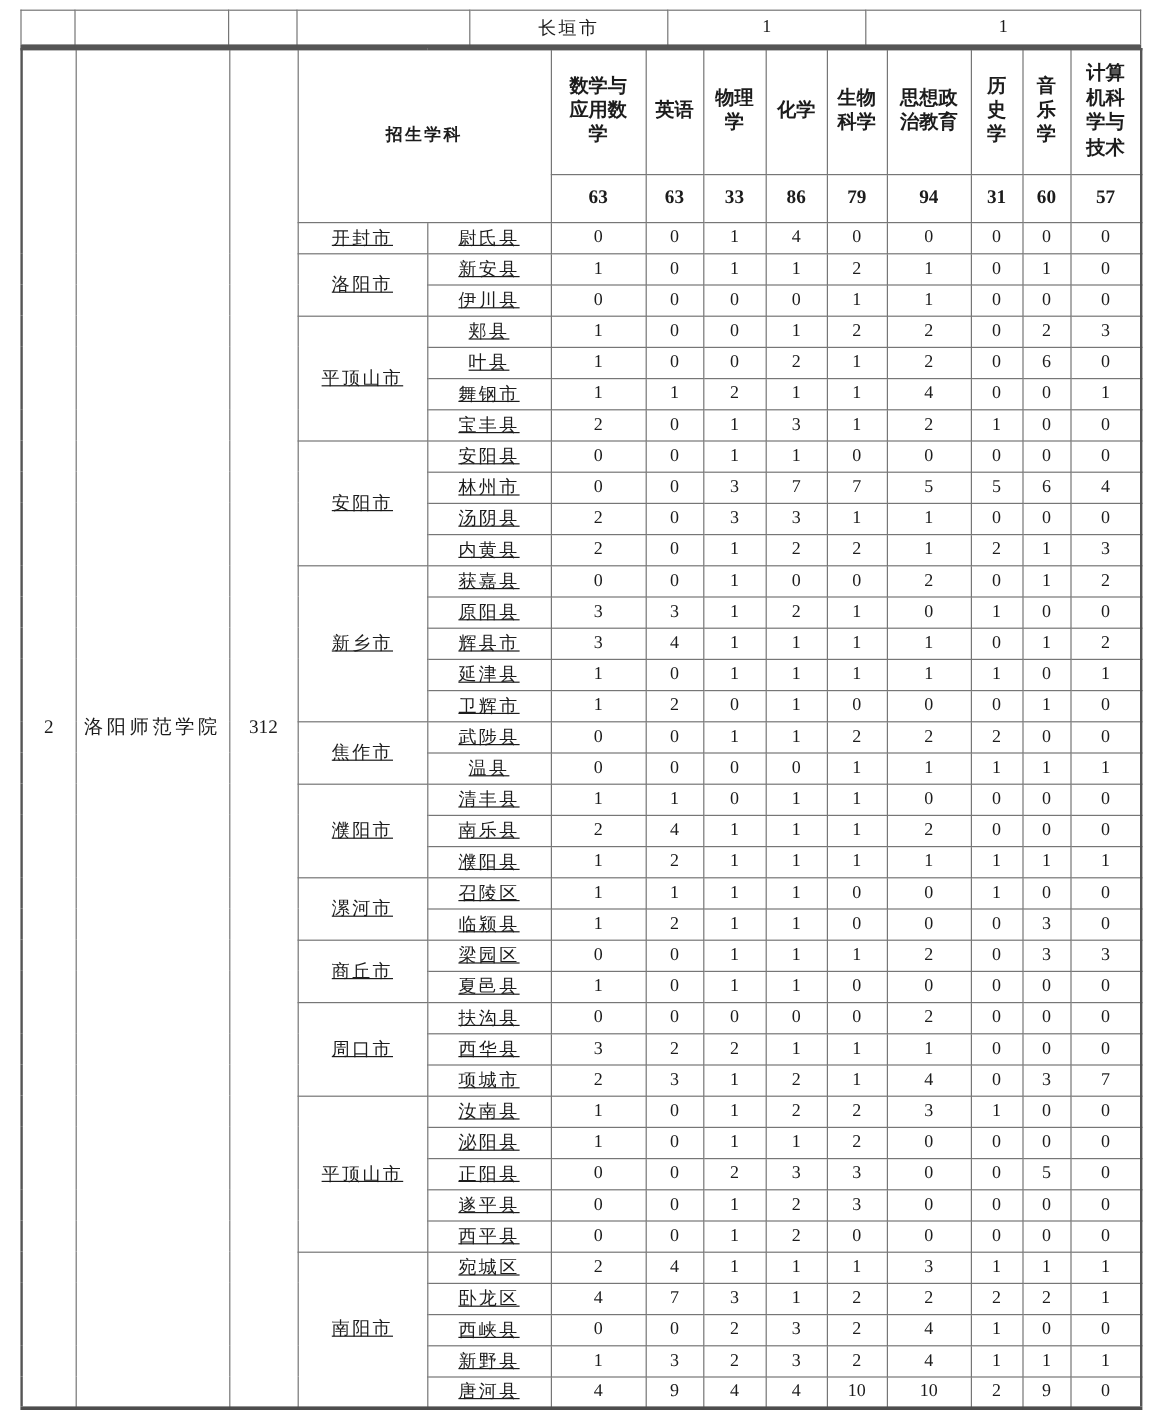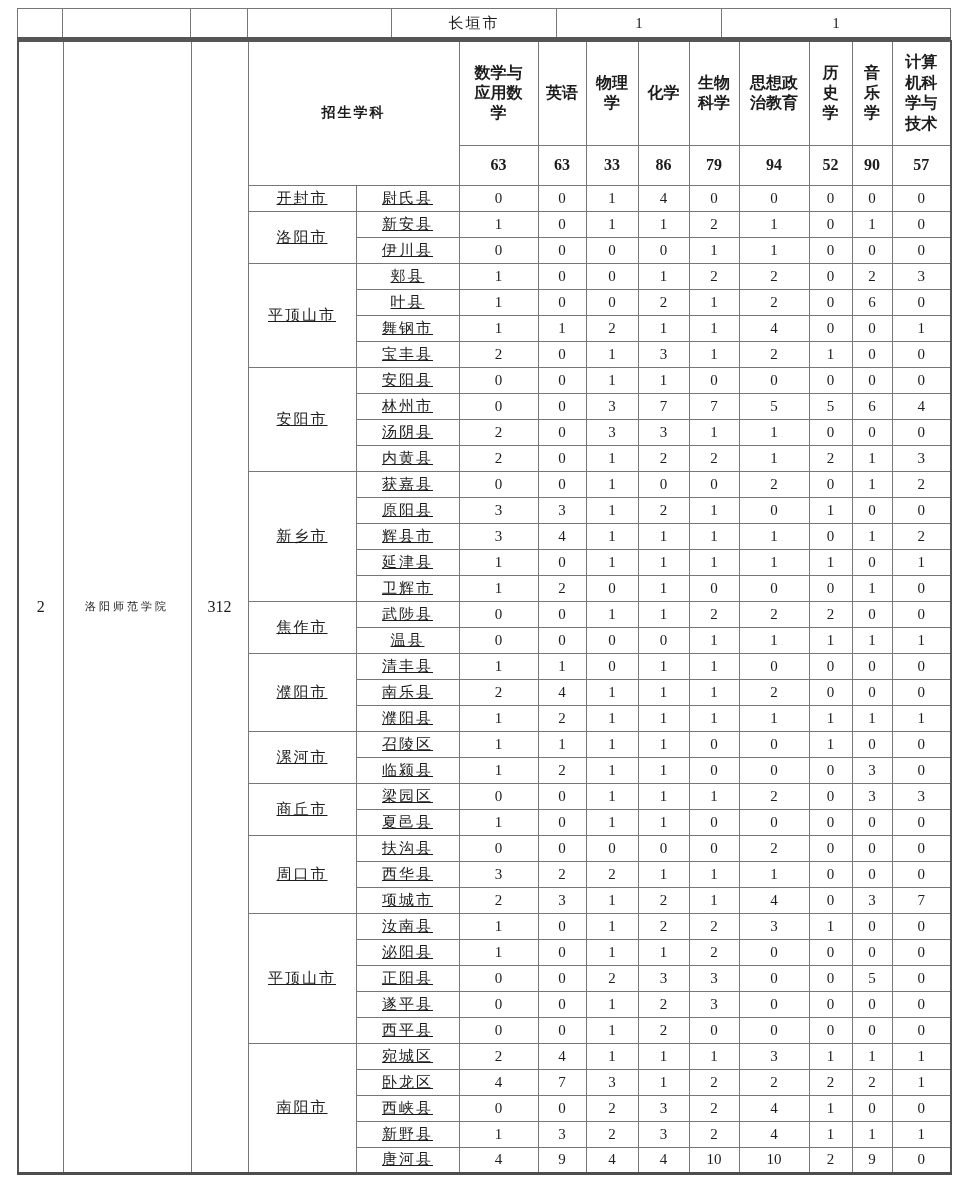"52" td { text: 52 -> 31 }
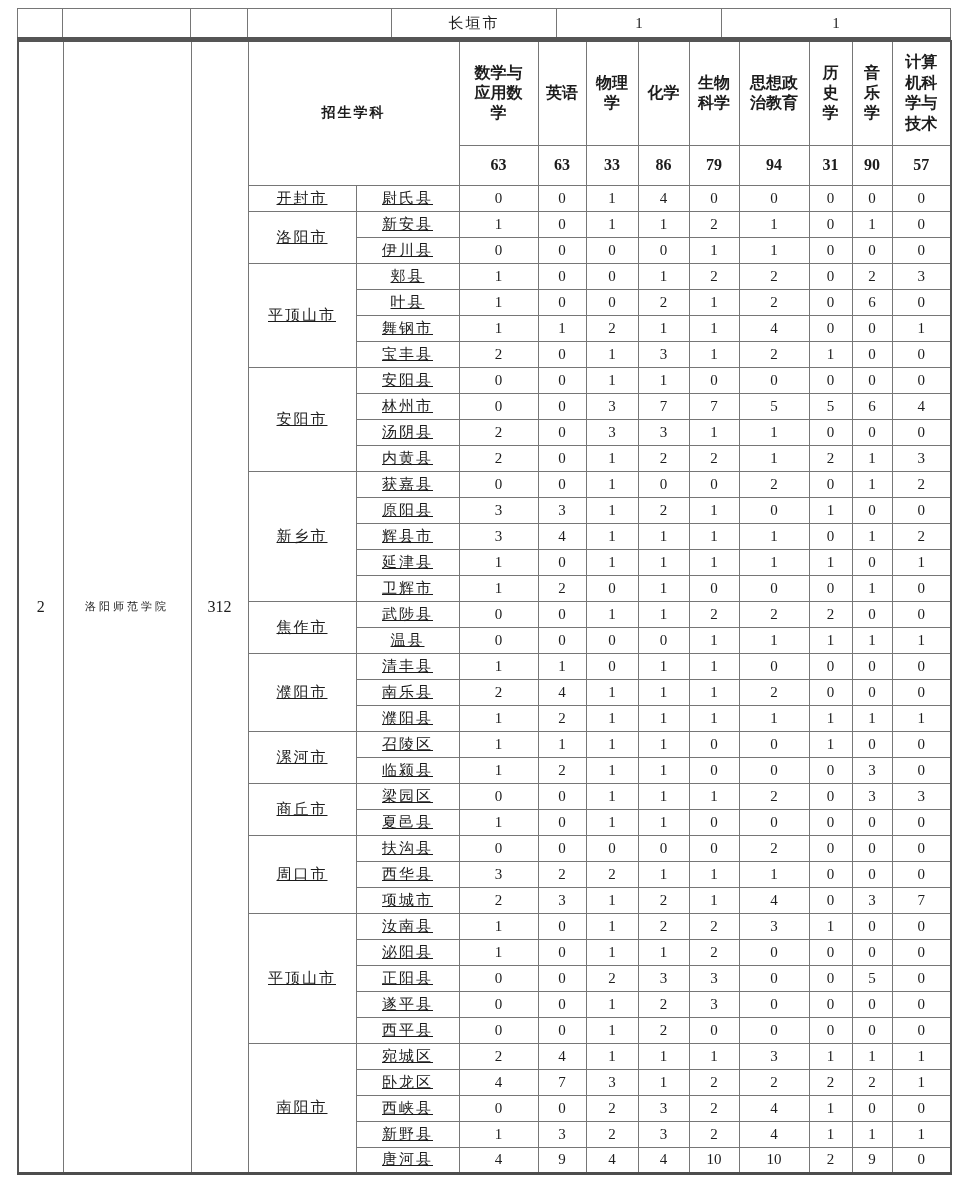"90" td { text: 90 -> 60 }
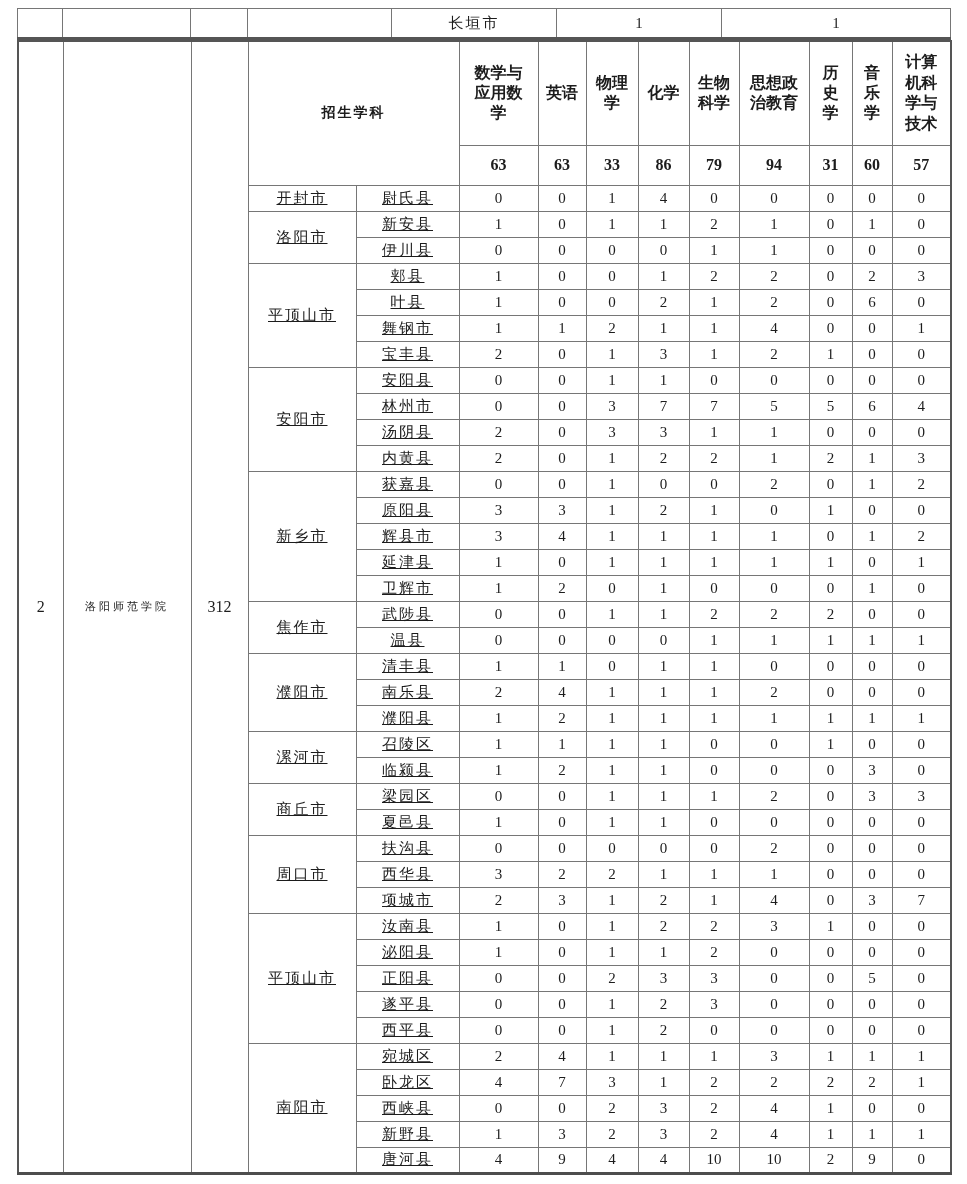"洛阳师范学院" td.schoolname { font-size: 11px -> 16px }
